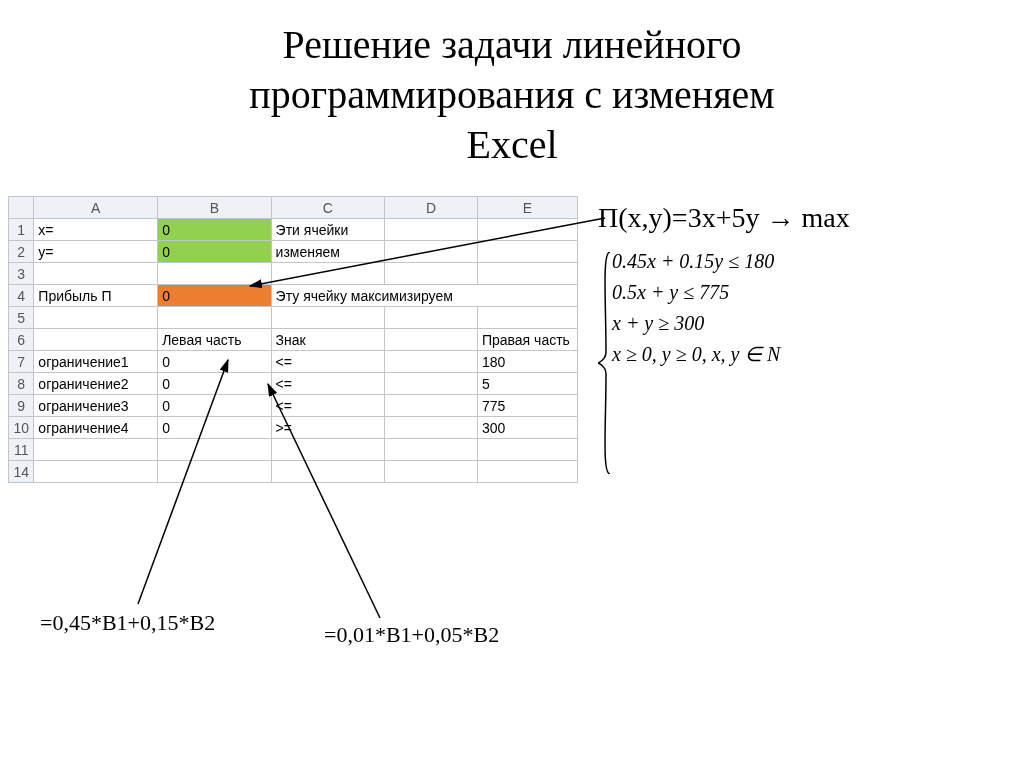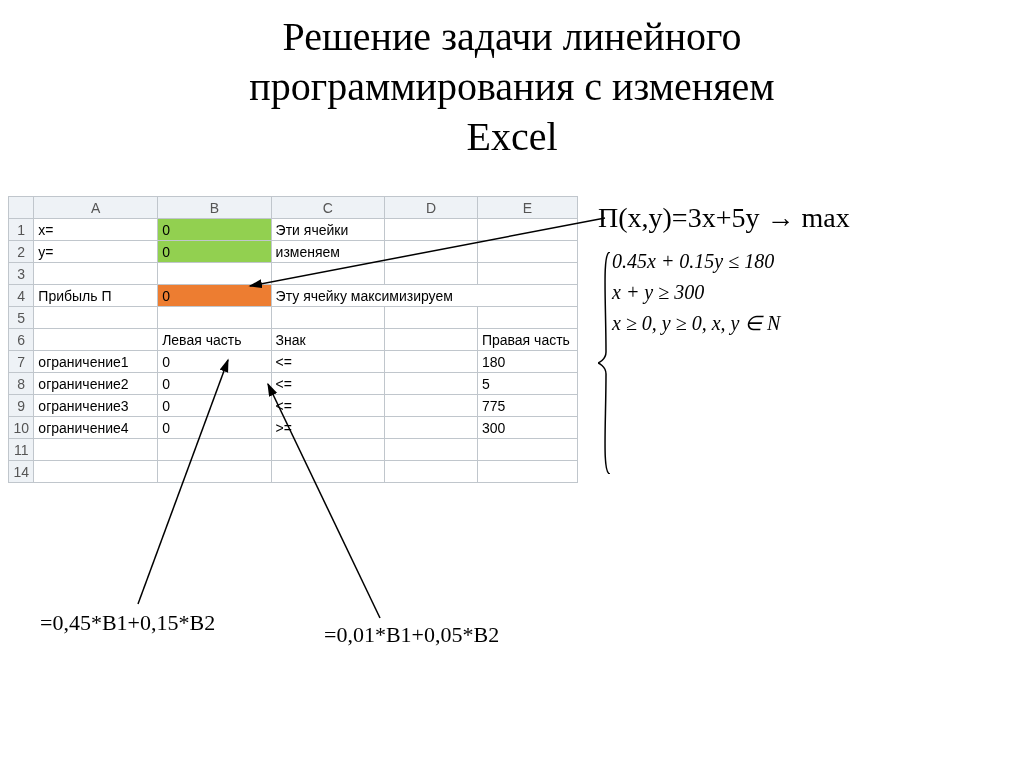"Решение задачи линейного" .title { padding: 12px 40px 10px 40px -> 20px 40px 10px 40px }
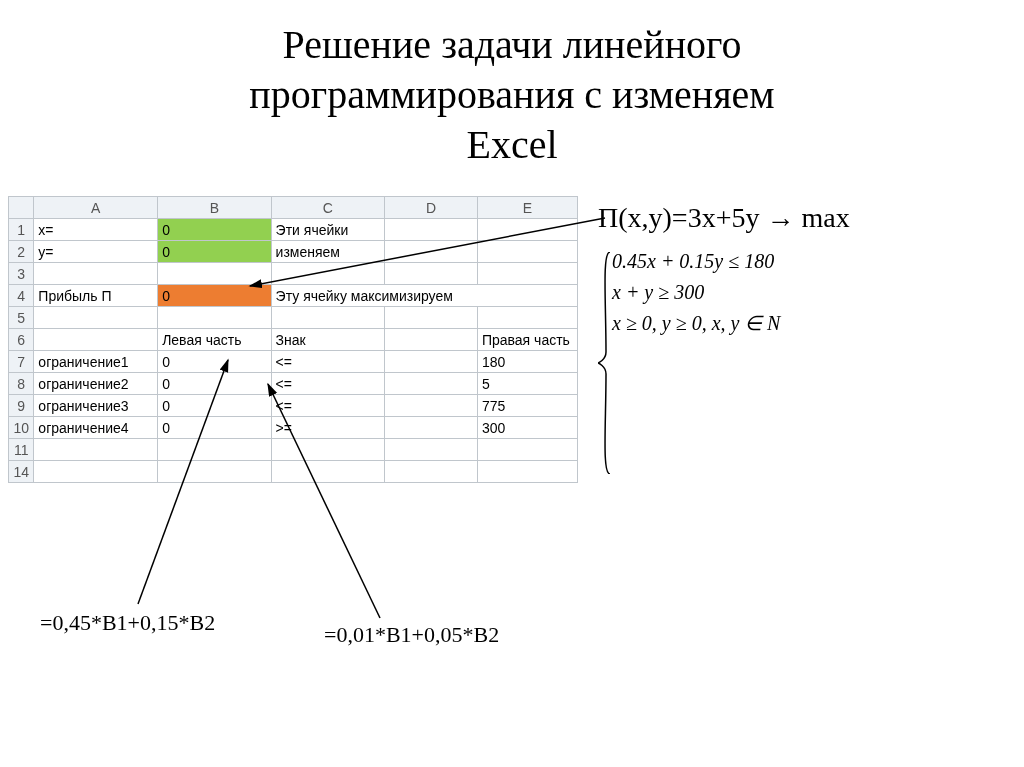"0.5x + y ≤ 775" div.it { html: none -> <div>0.5x + y ≤ 775</div> }
